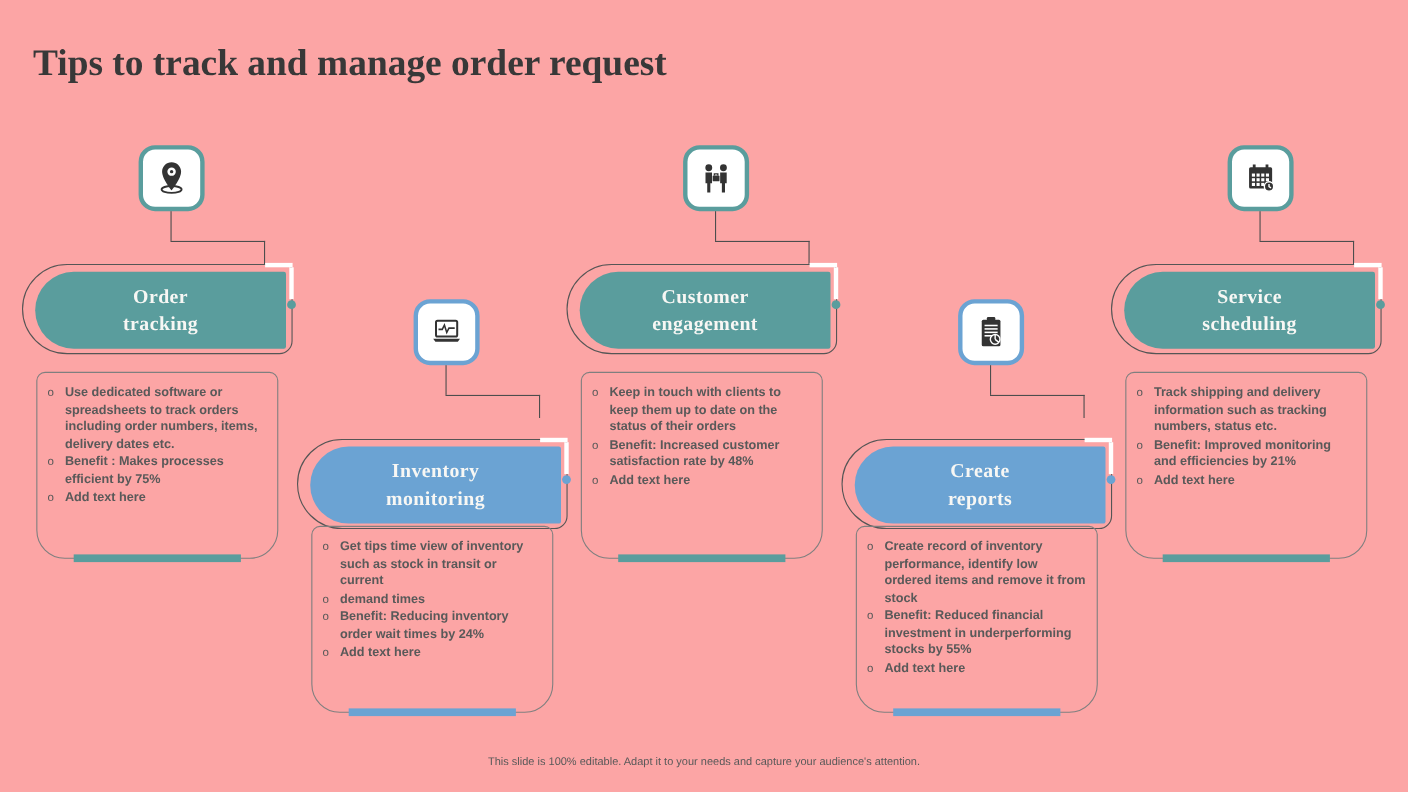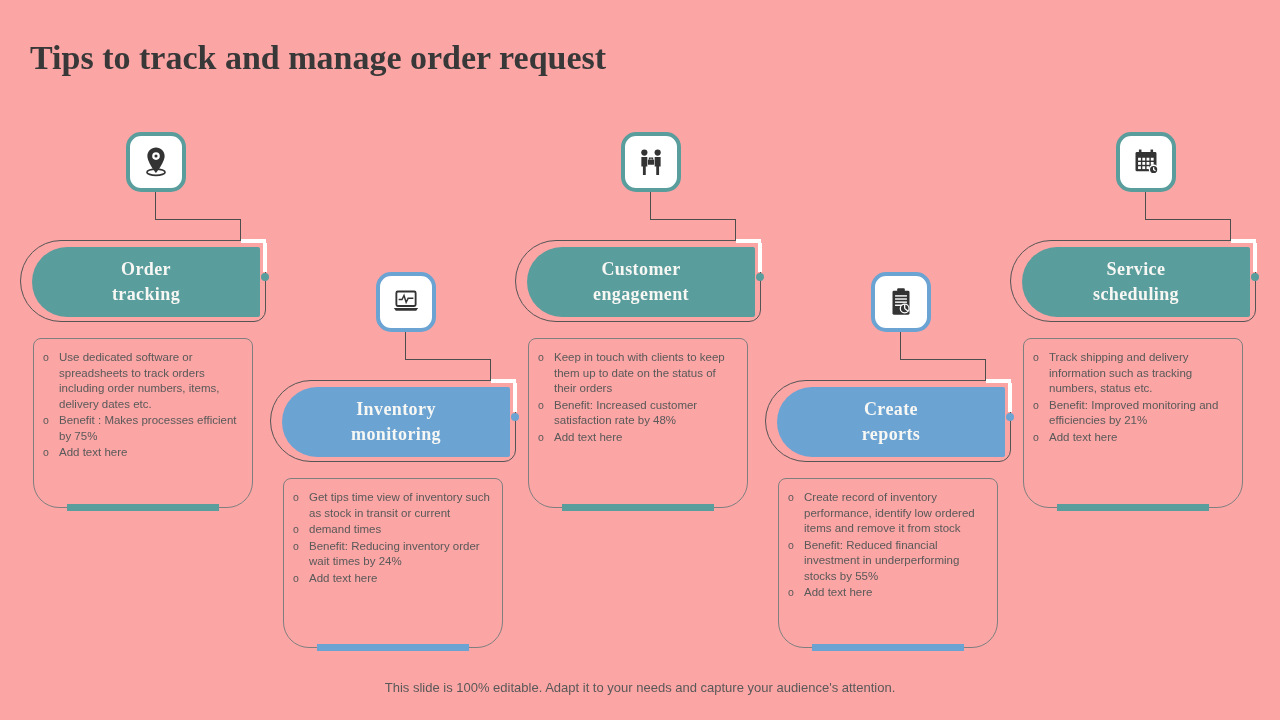"Use dedicated software or spreadsheets" .bt { font-weight: none -> bold }
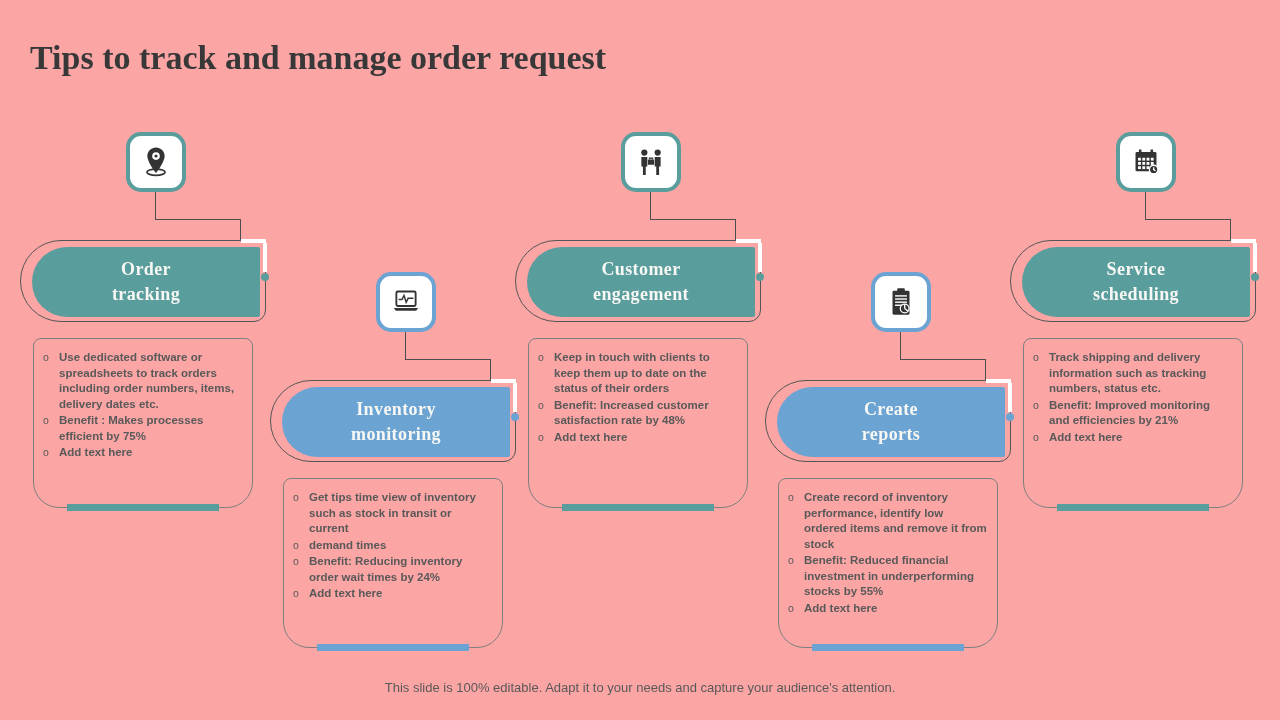"Inventory" .lane-low .outline { top: 380px -> 399px }
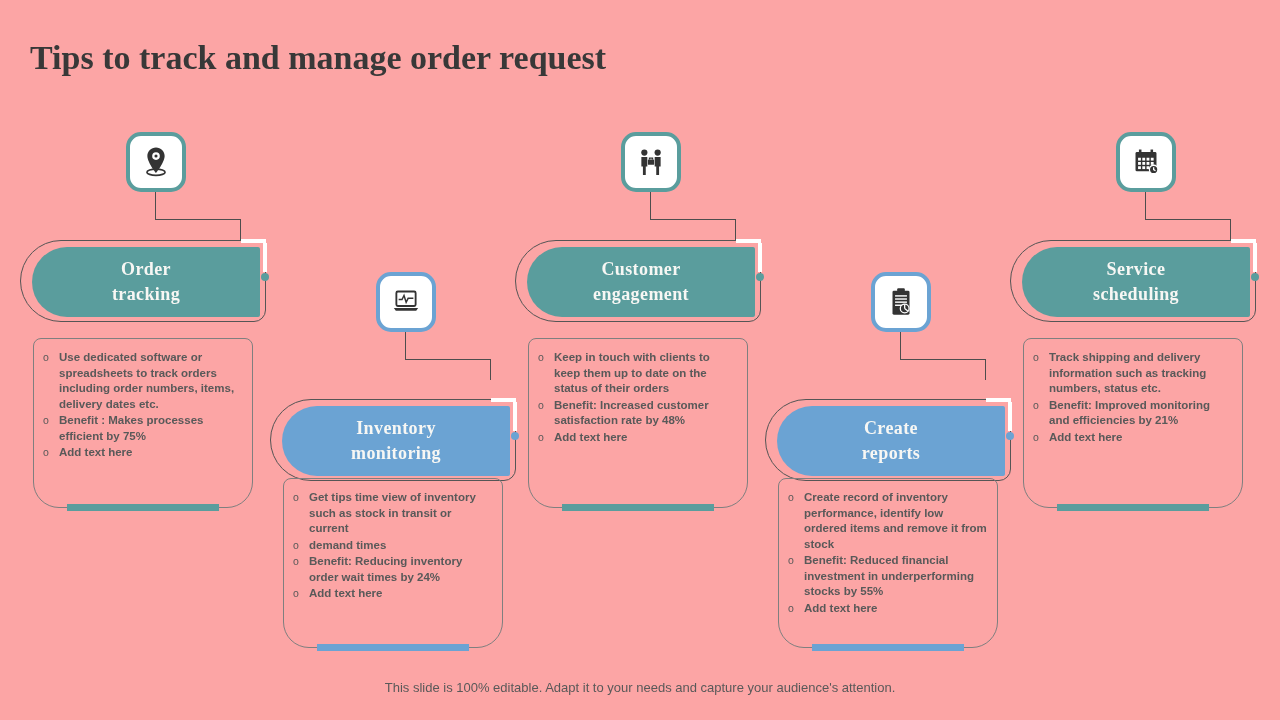"This slide is 100% editable." .footer { font-size: 13px -> 10px }
